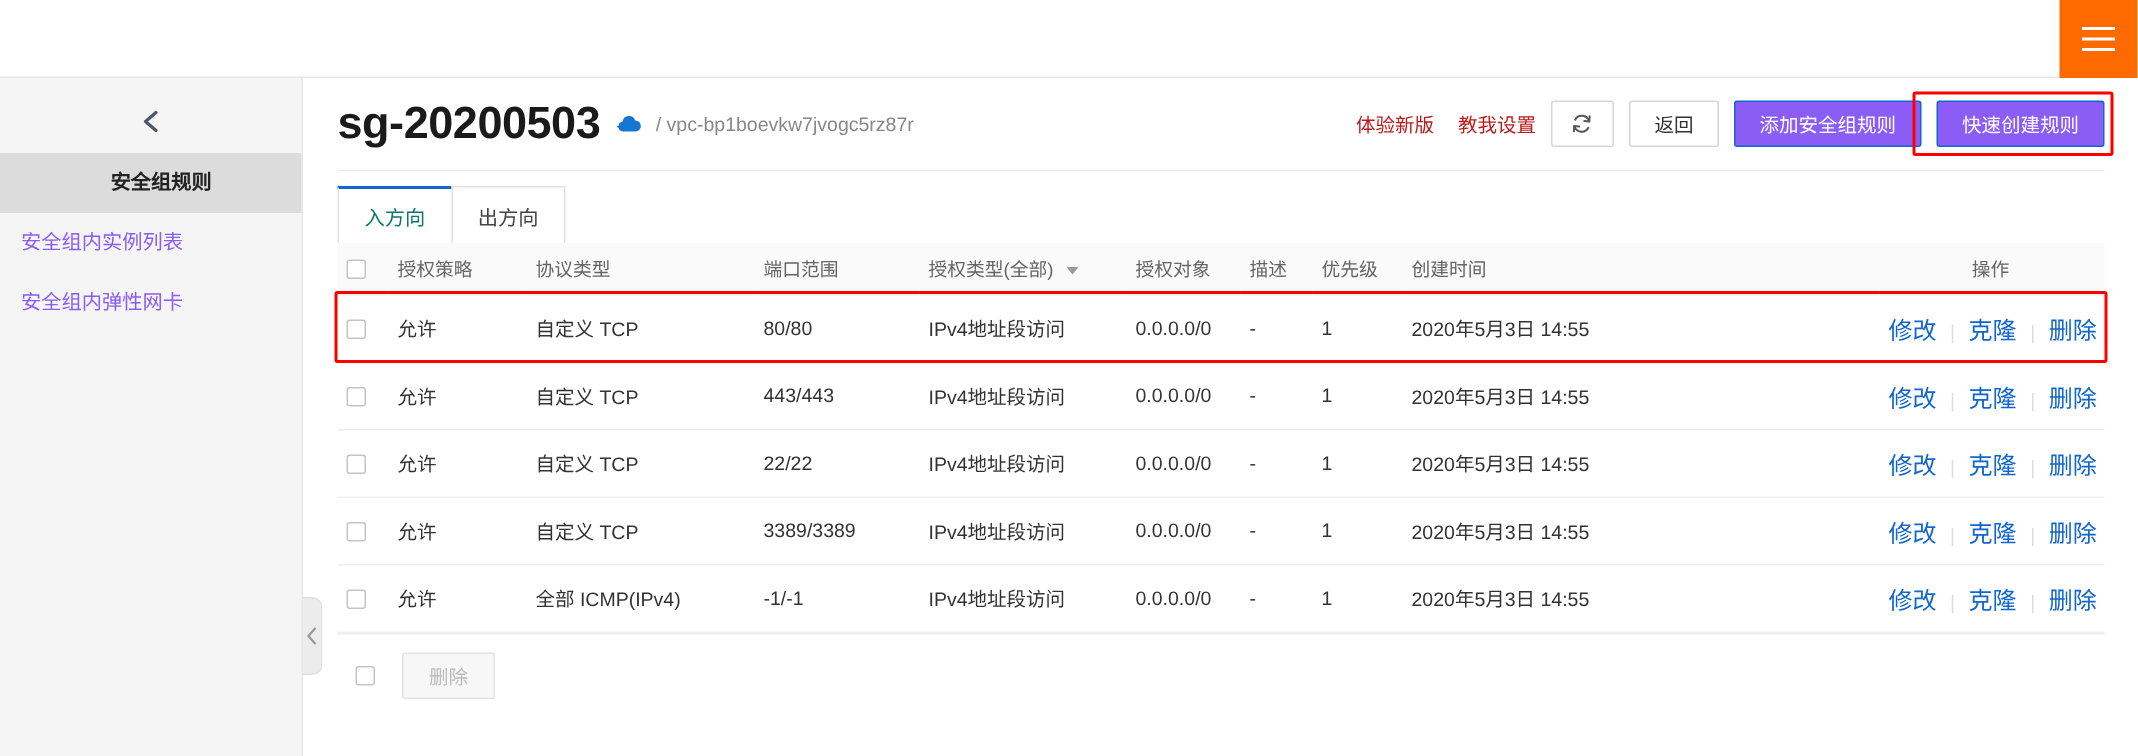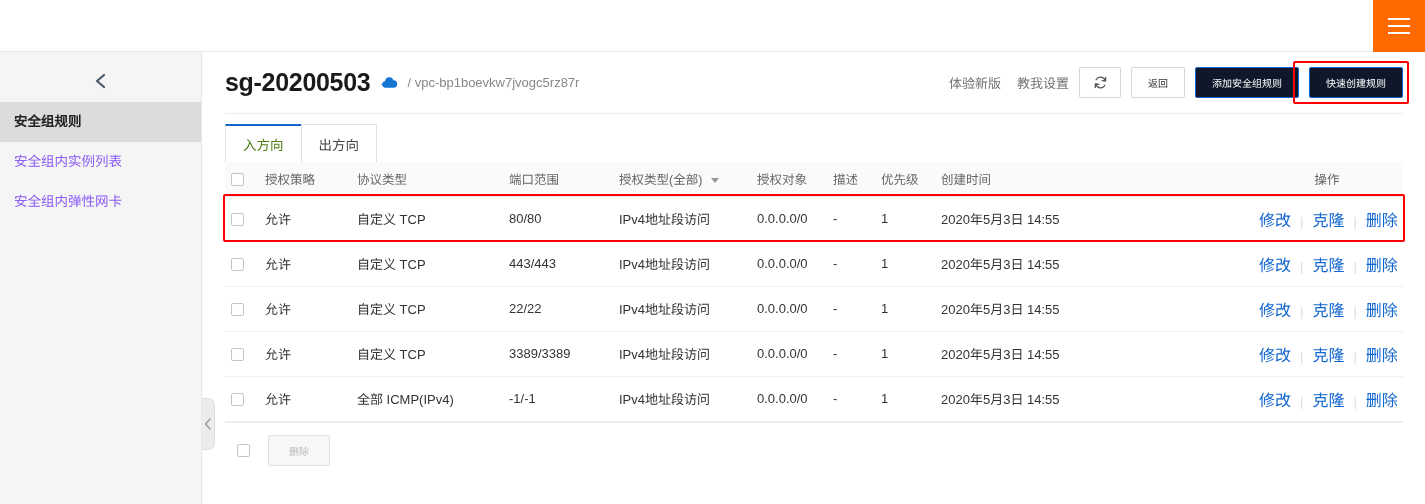"sg-20200503" .page-title { font-size: 25px -> 30px }
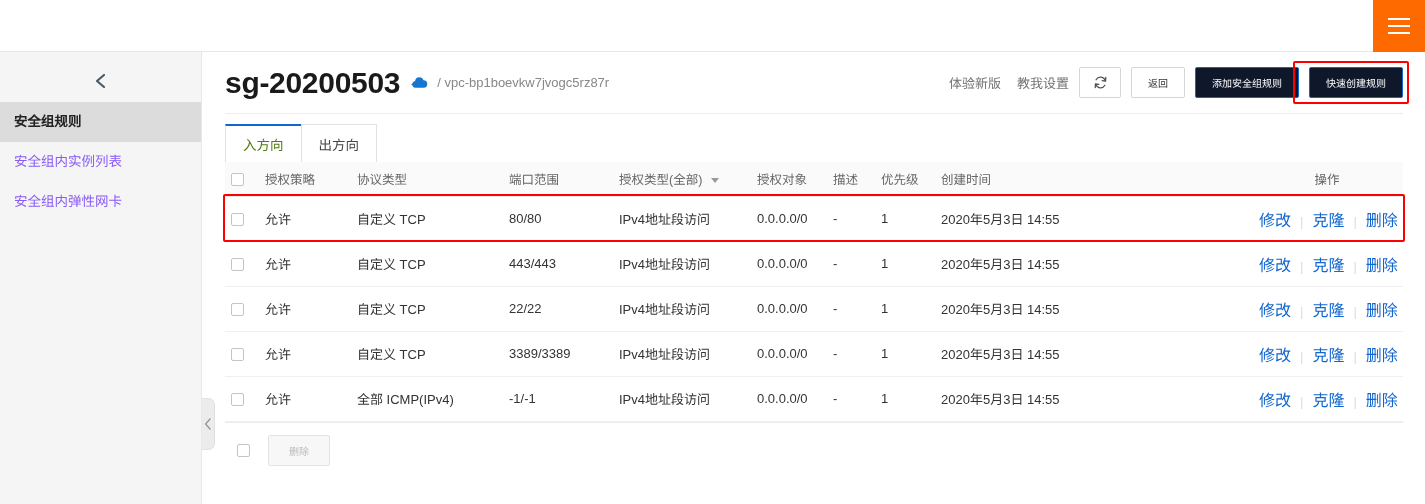"体验新版" .head-link { color: #737373 -> #b91c1c }
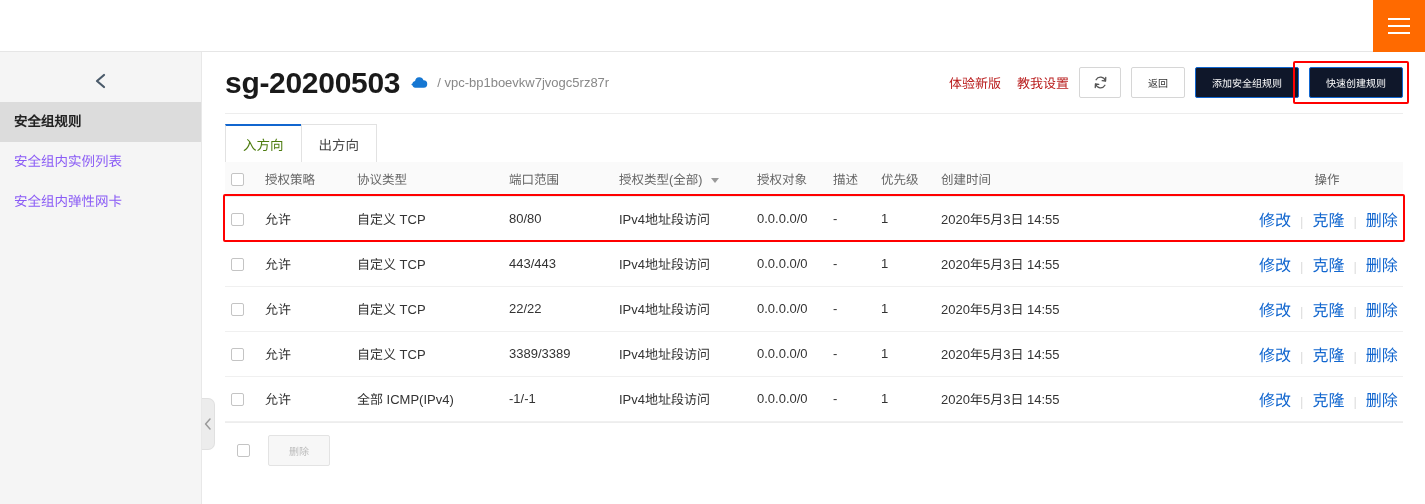"返回" .btn { font-size: 10px -> 13px }
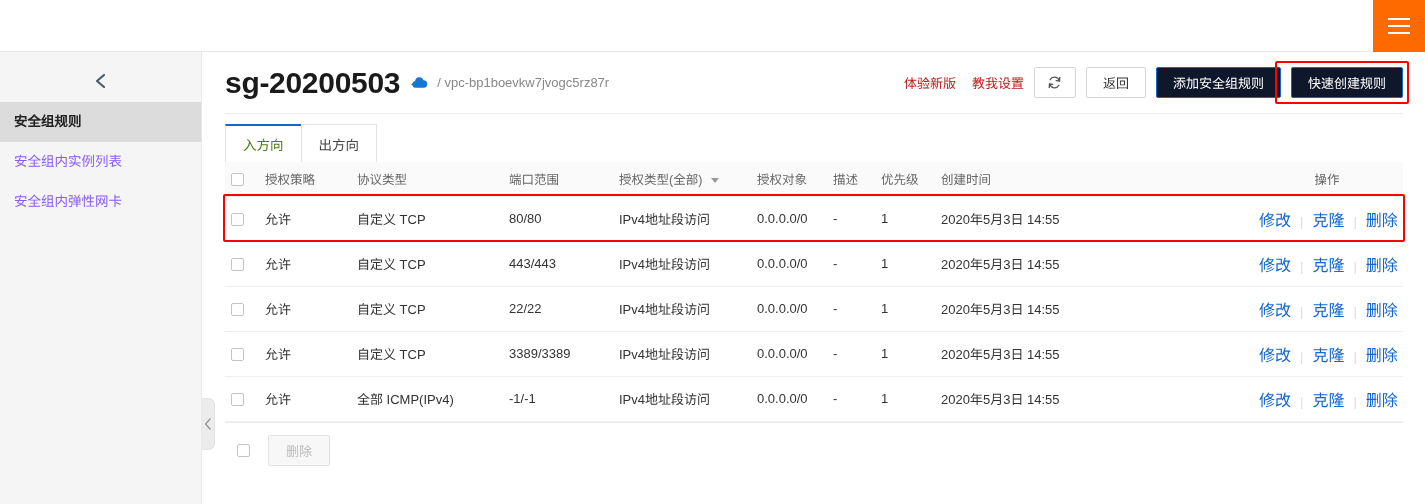"添加安全组规则" .btn-primary { background: #0f172a -> #8b5cf6 }
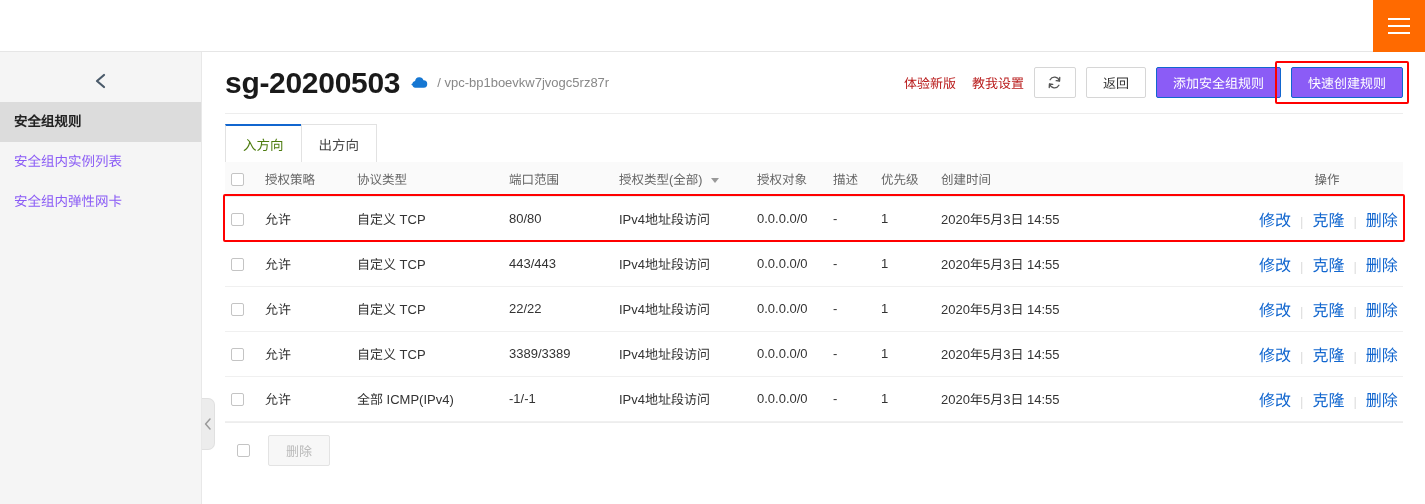"安全组规则" .sidebar-item.active { text-align: none -> center }
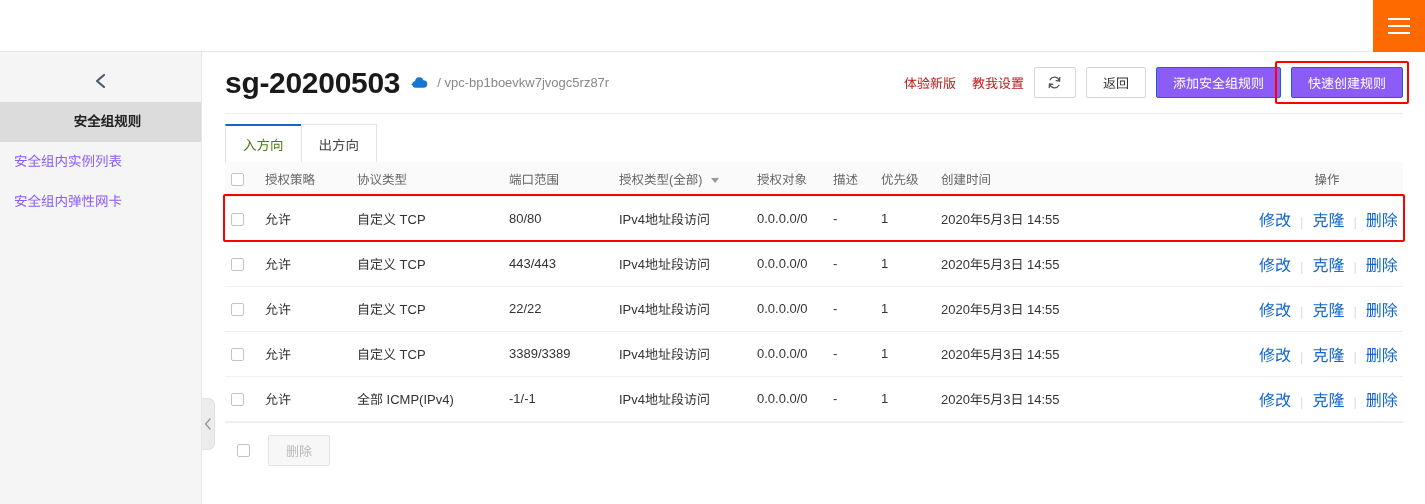"入方向" .tab.active { color: #4d7c0f -> #0f766e }
